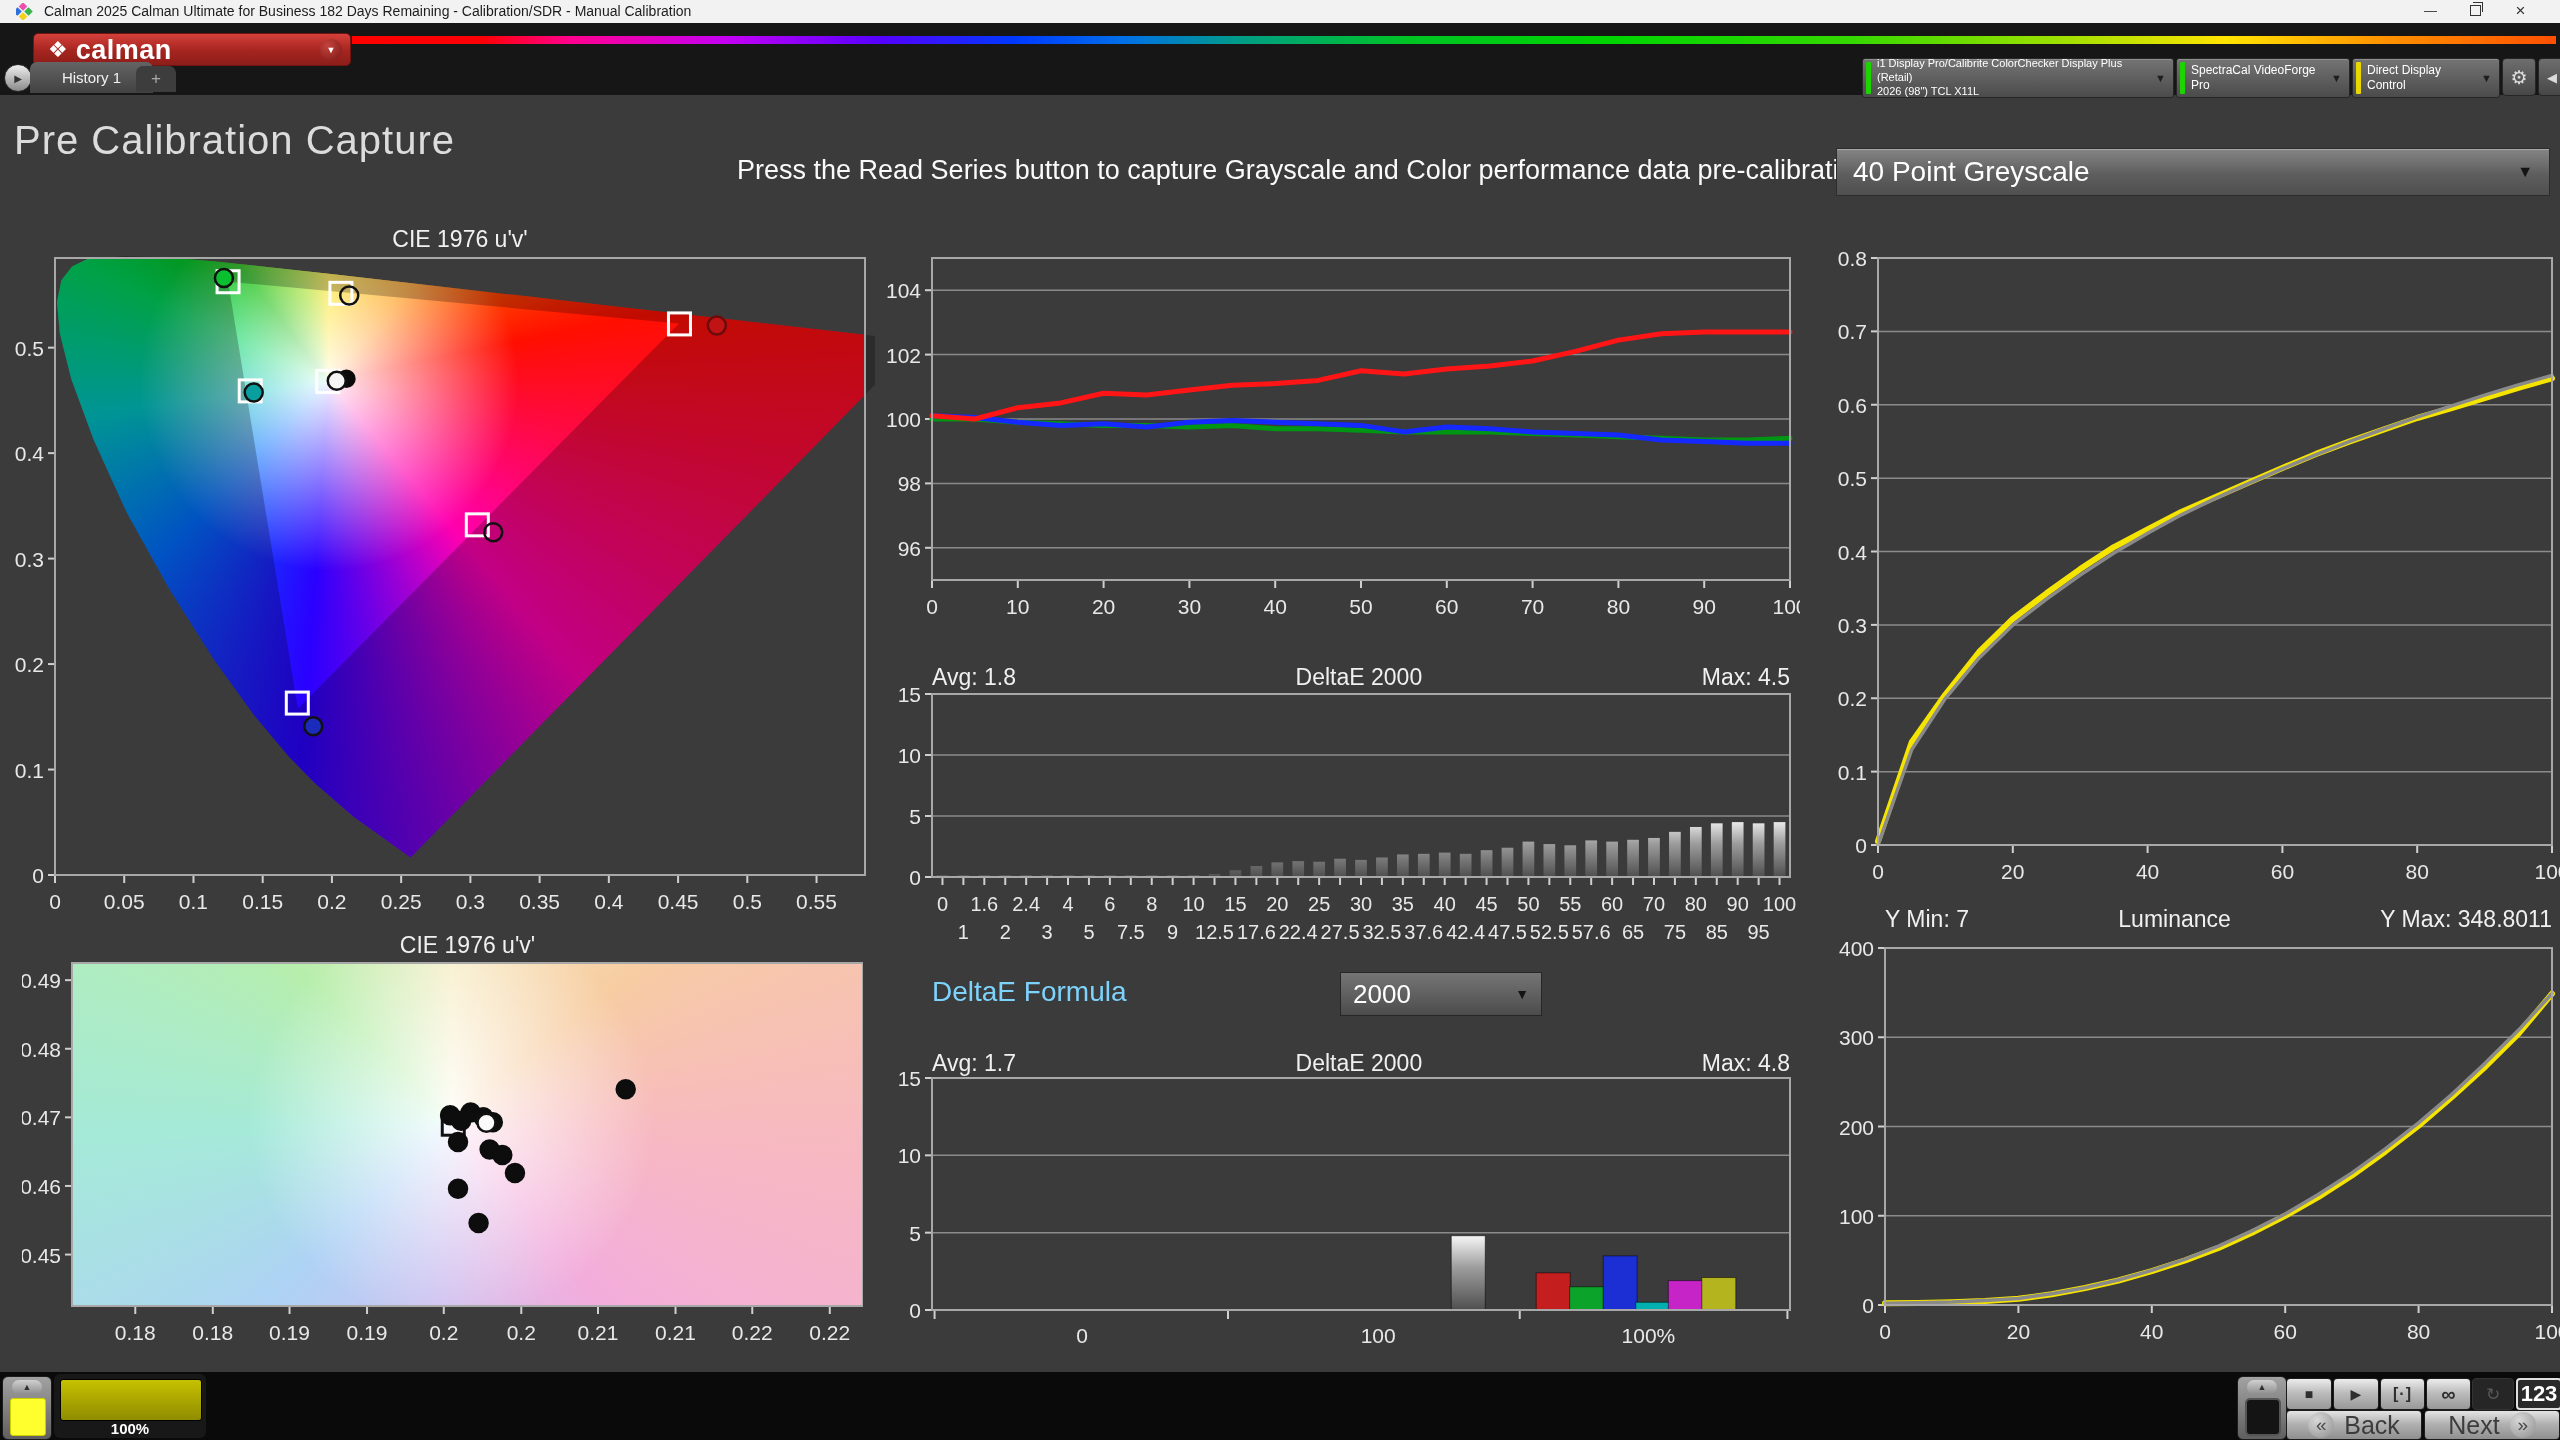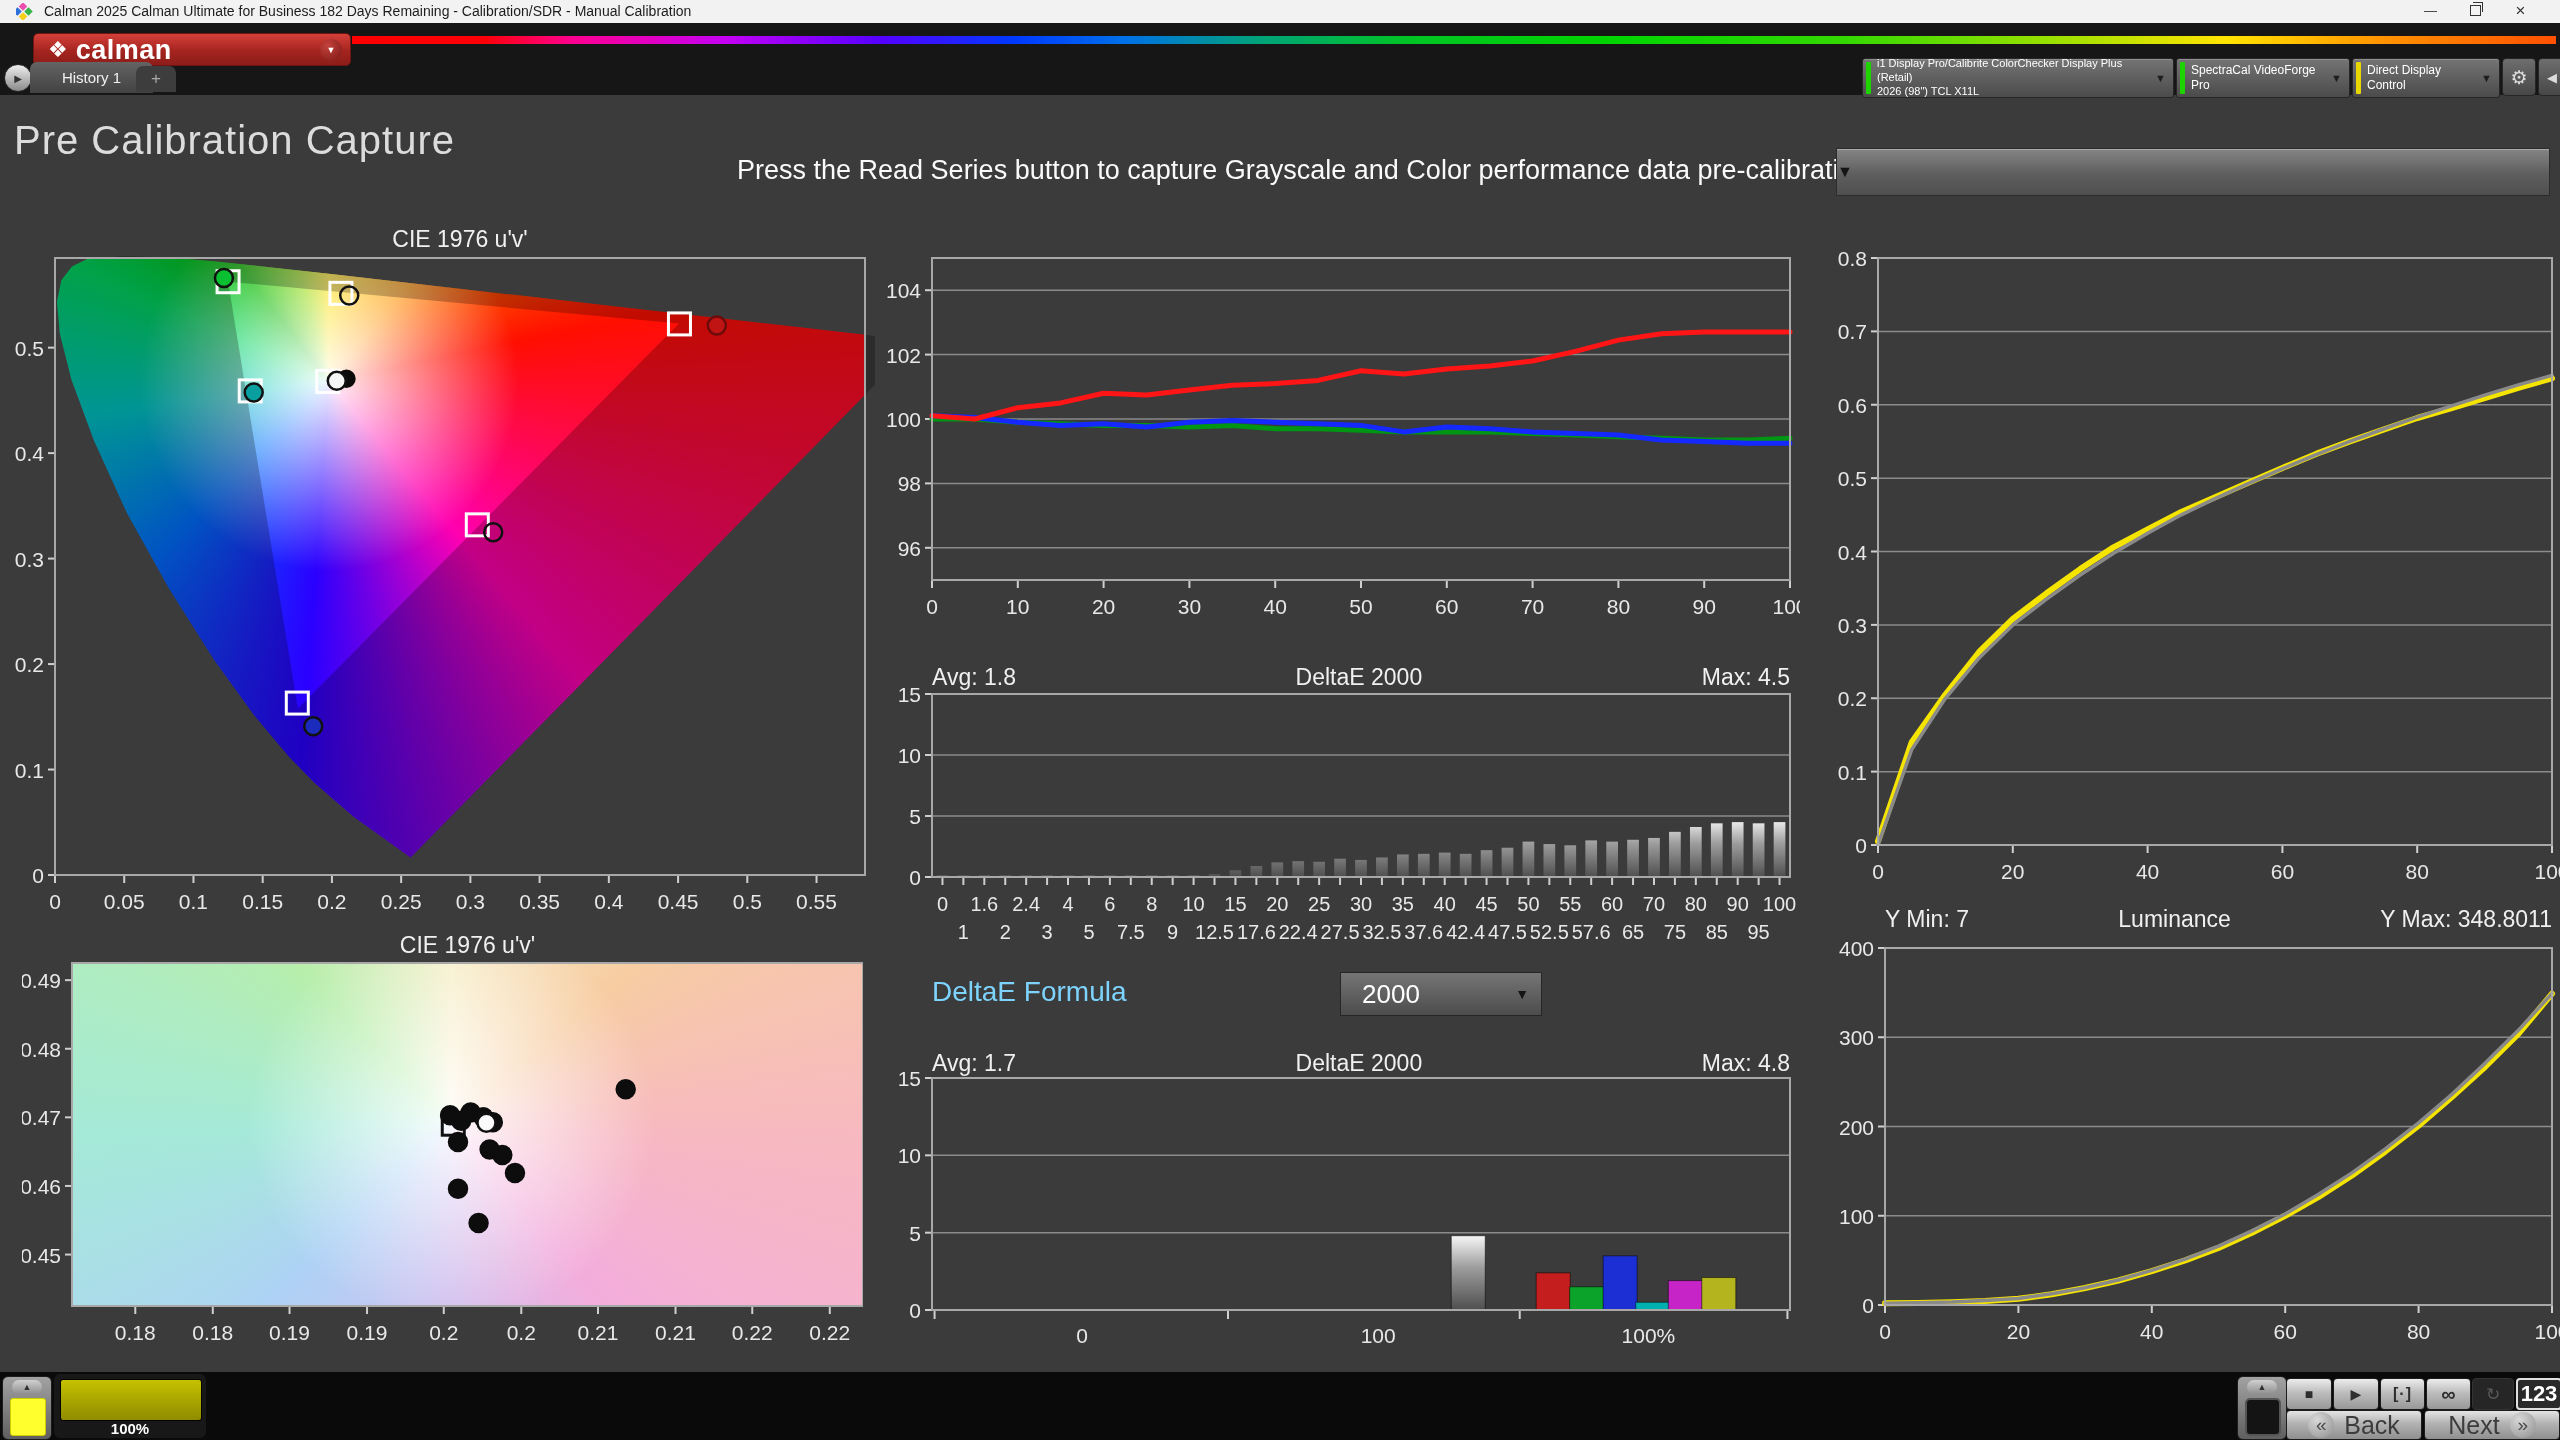"40 Point Greyscale" span.v { html: none -> <span>40 Point Greyscale</span> }
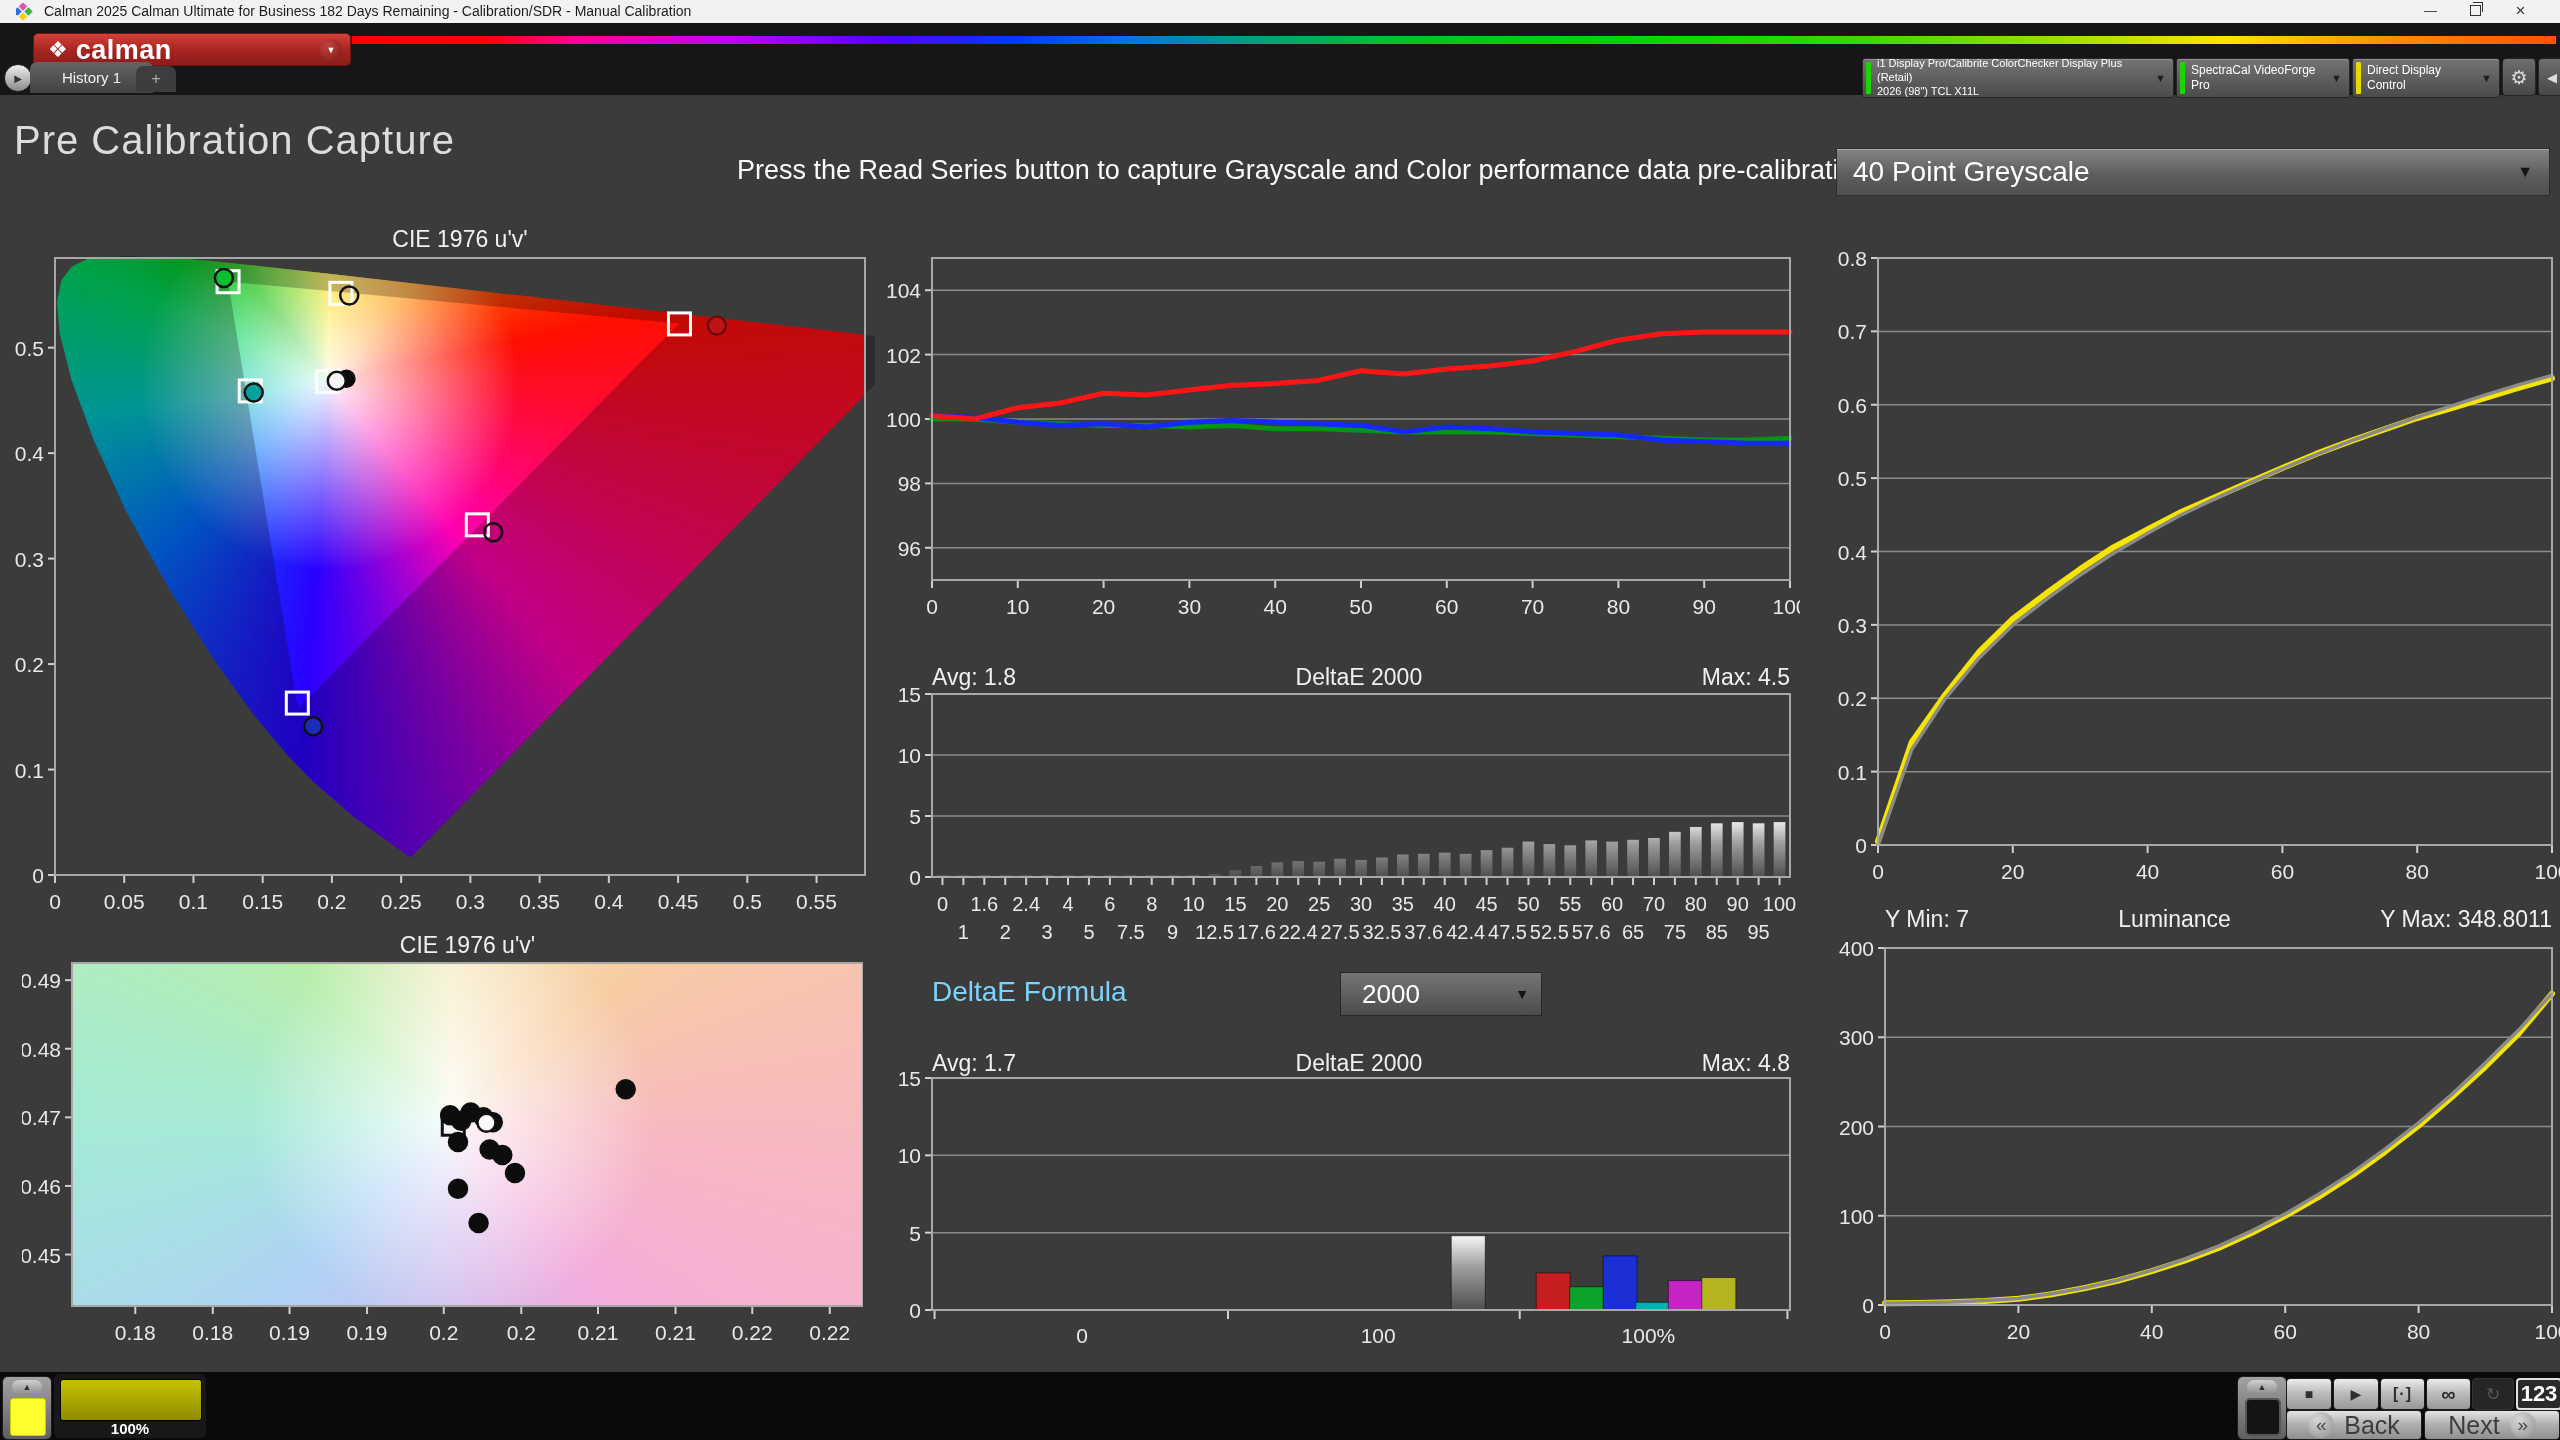"2000" .fdd .v { margin-left: 21px -> 12px }
